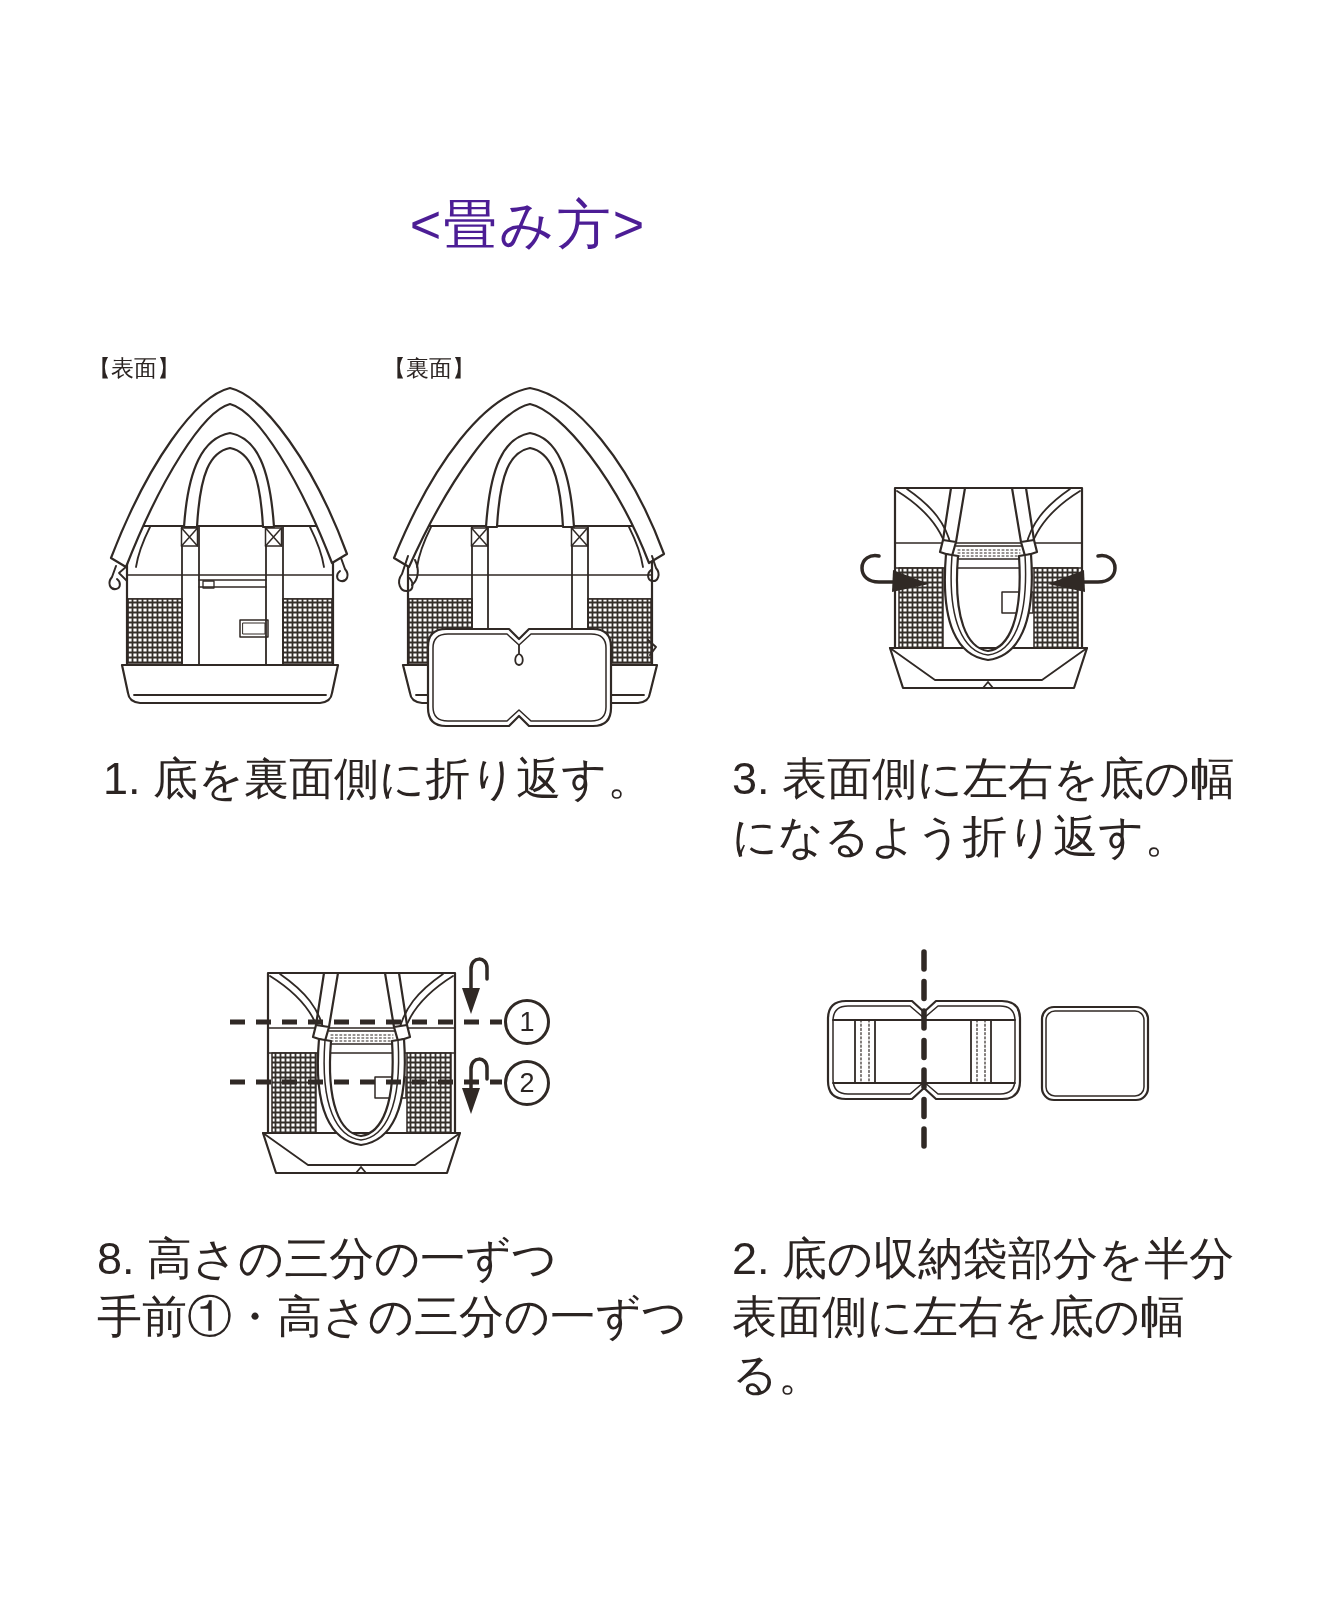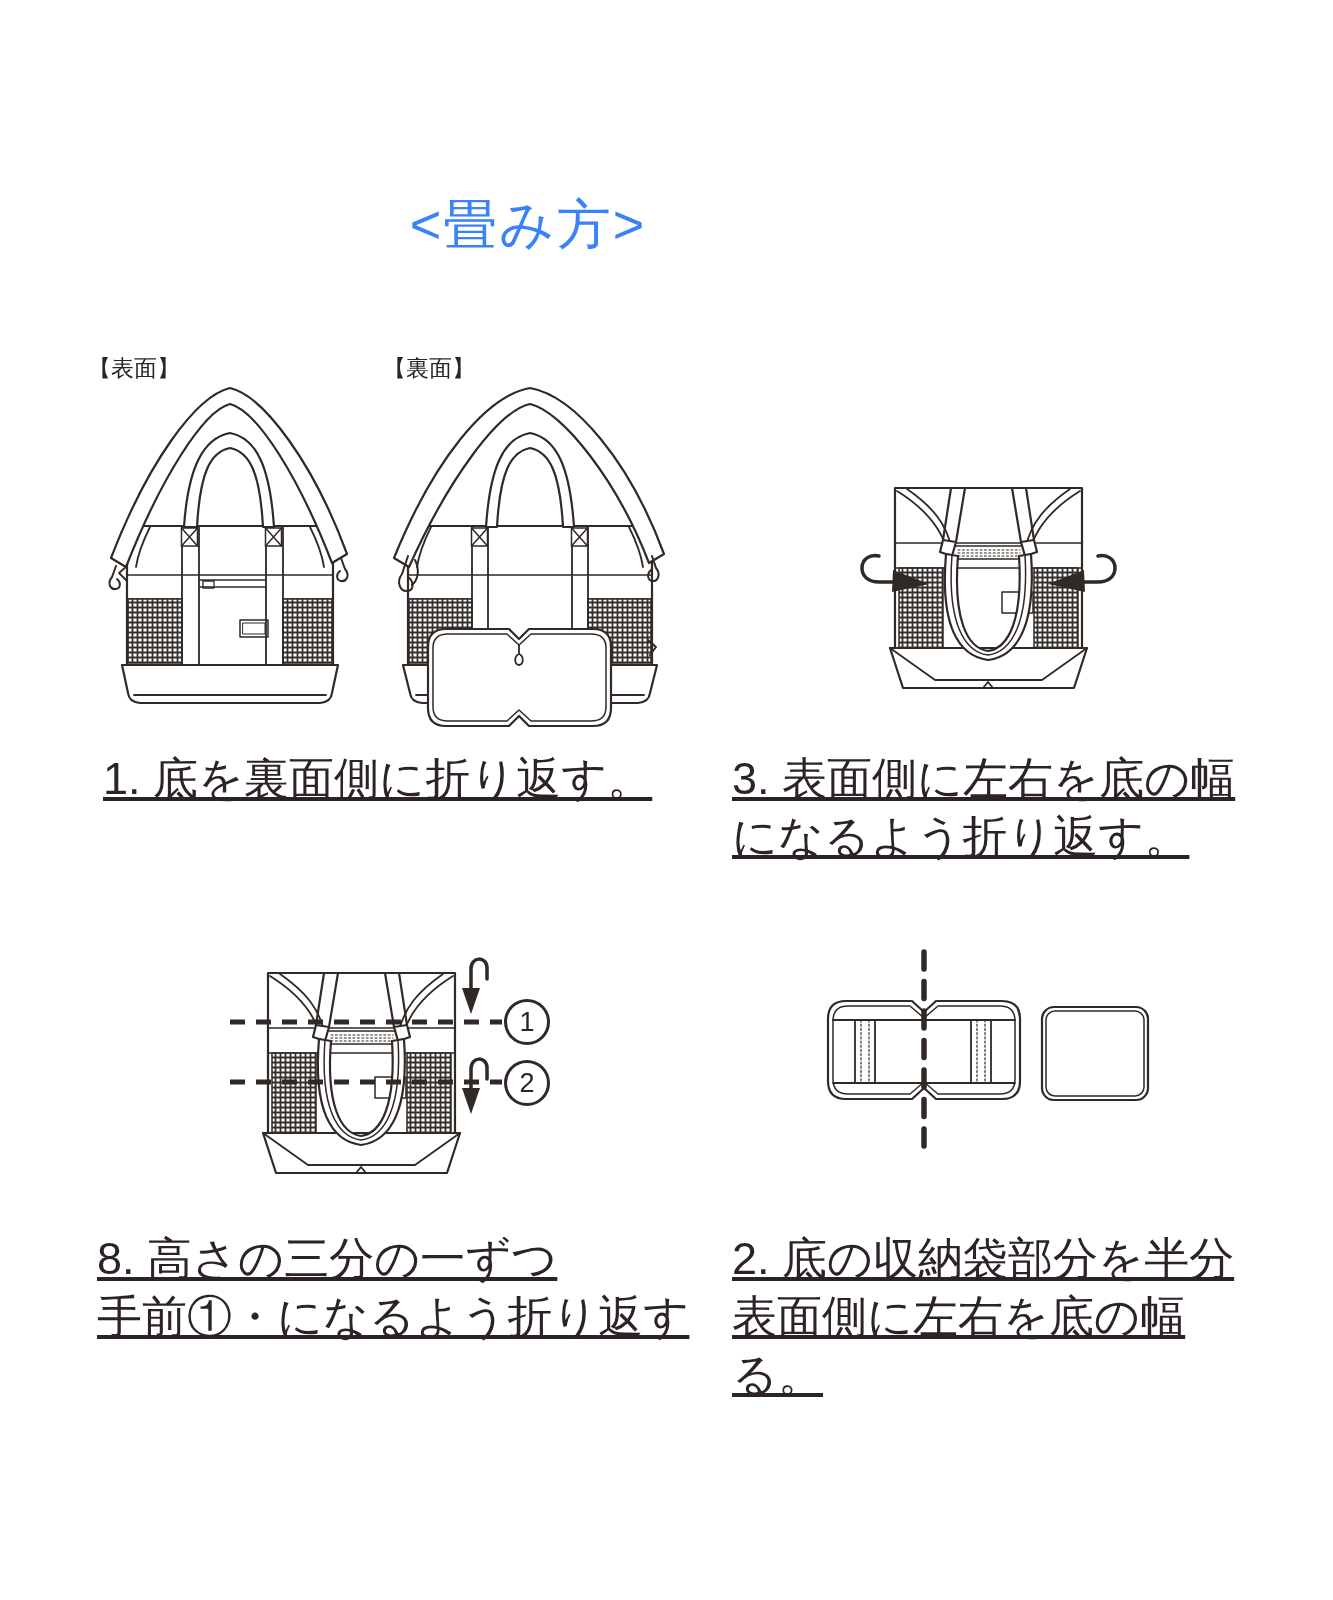"<畳み方>" .title { color: #3b82f6 -> #4c1d95 }
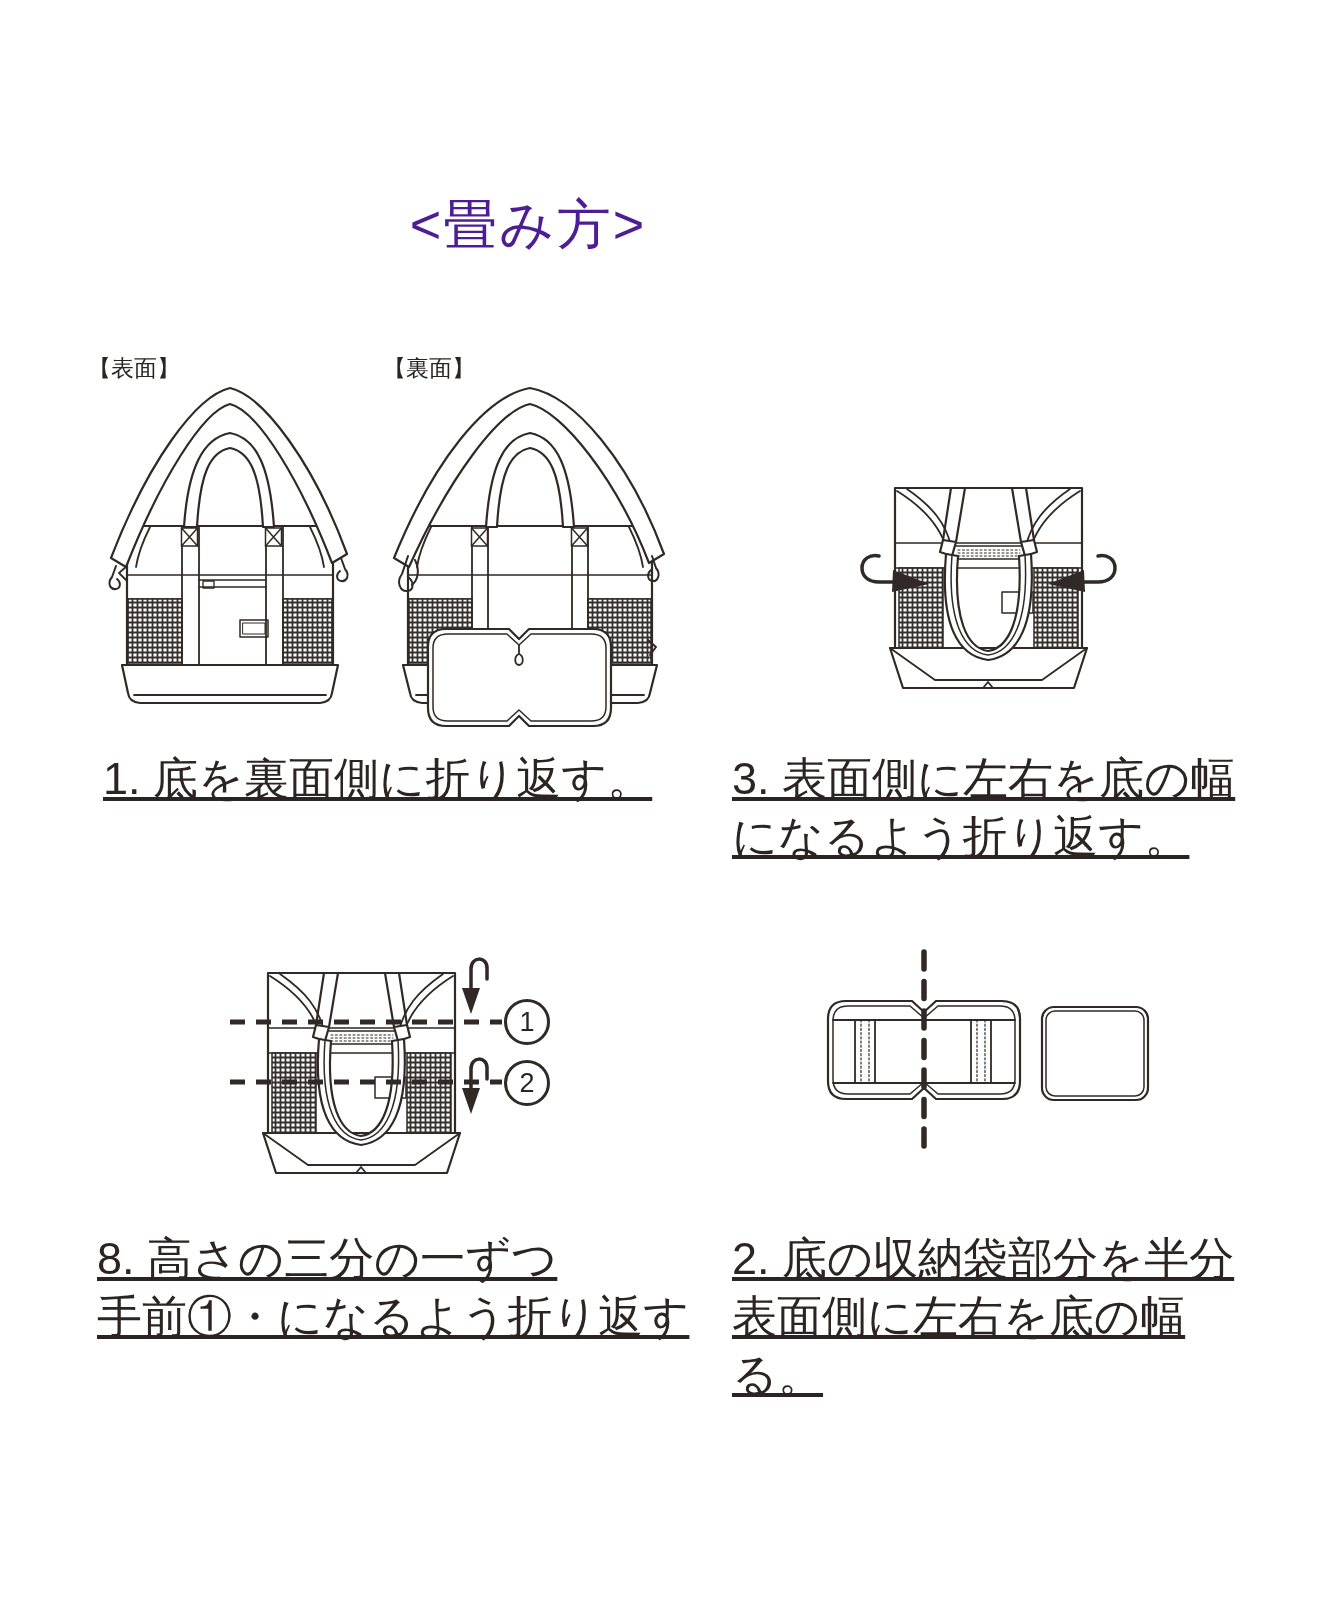"1. 底を裏面側に折り返す。" .caption .cap-line { text-decoration: underline -> none }
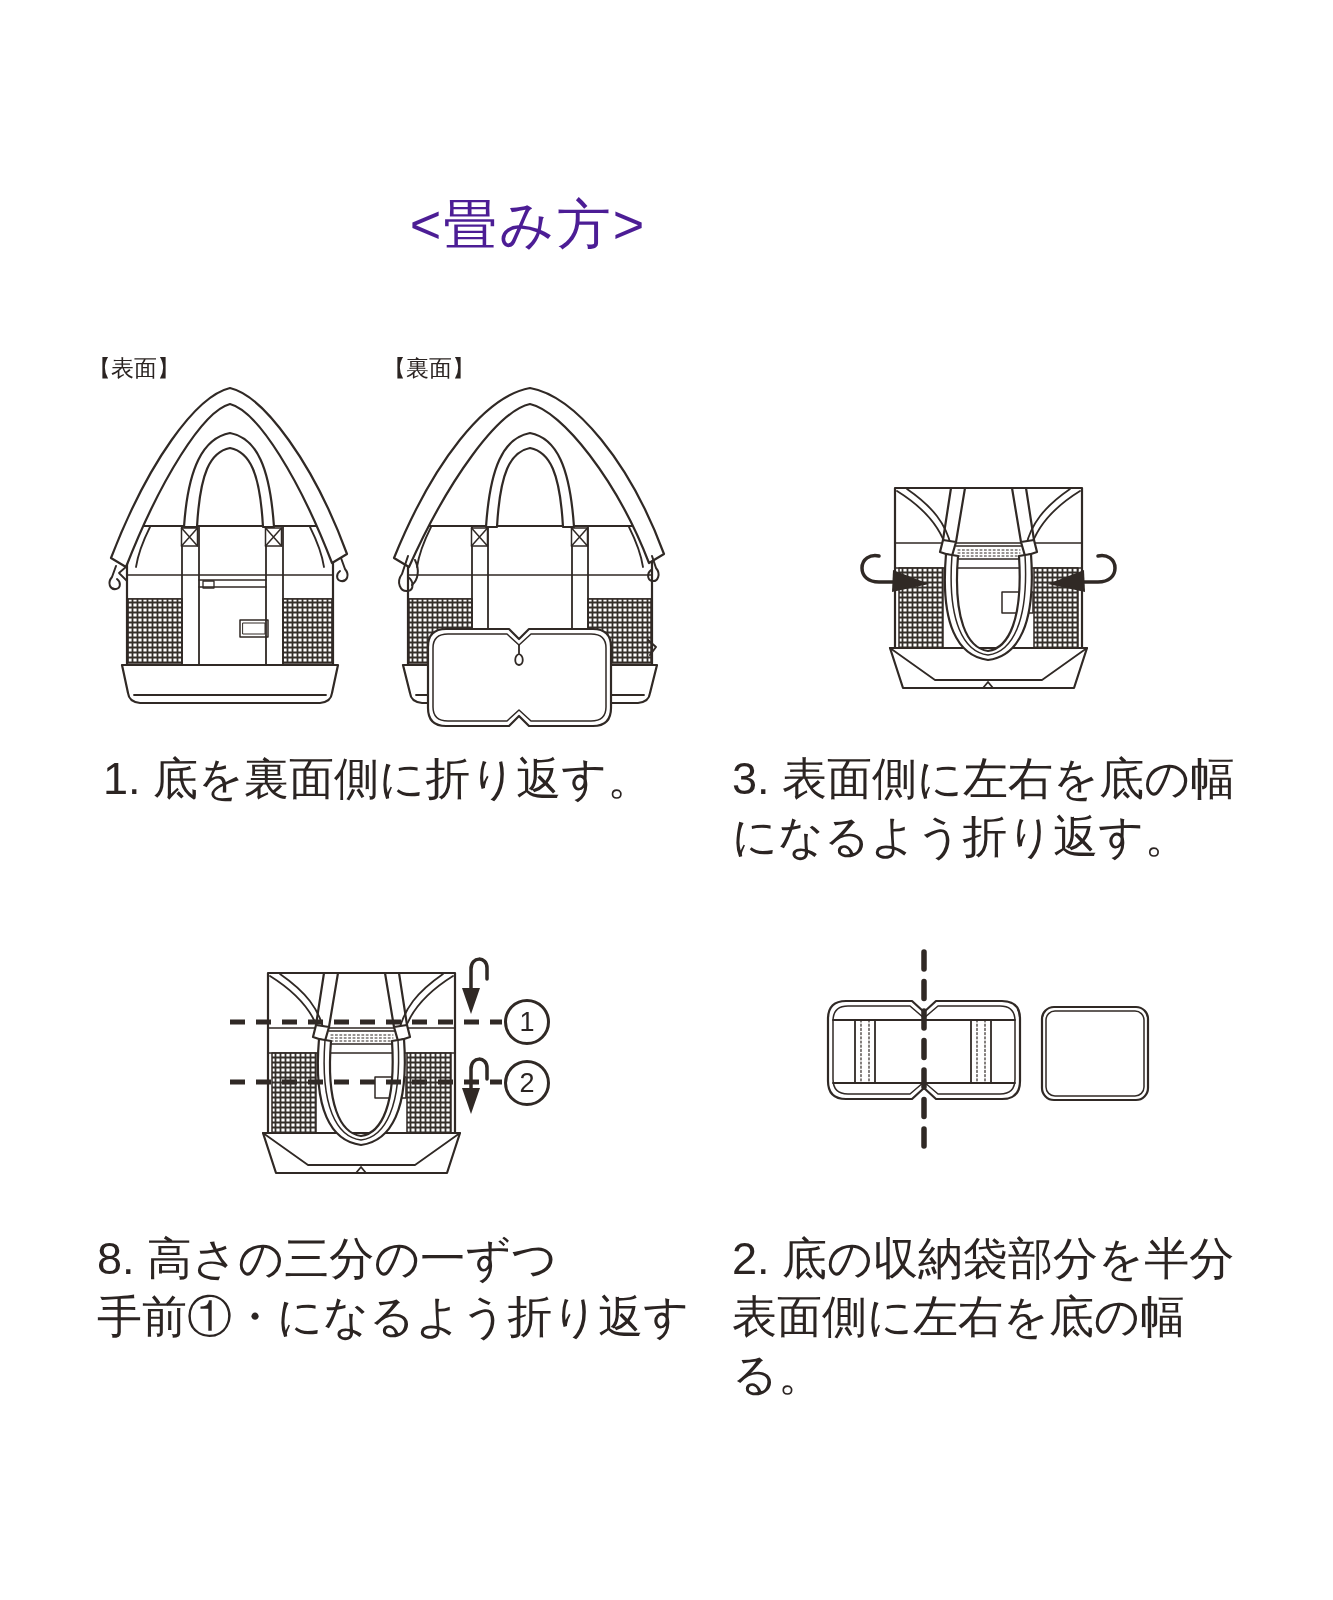"手前①・になるよう折り返す" div.cap-line { text: になるよう折り返す -> 高さの三分の一ずつ }
